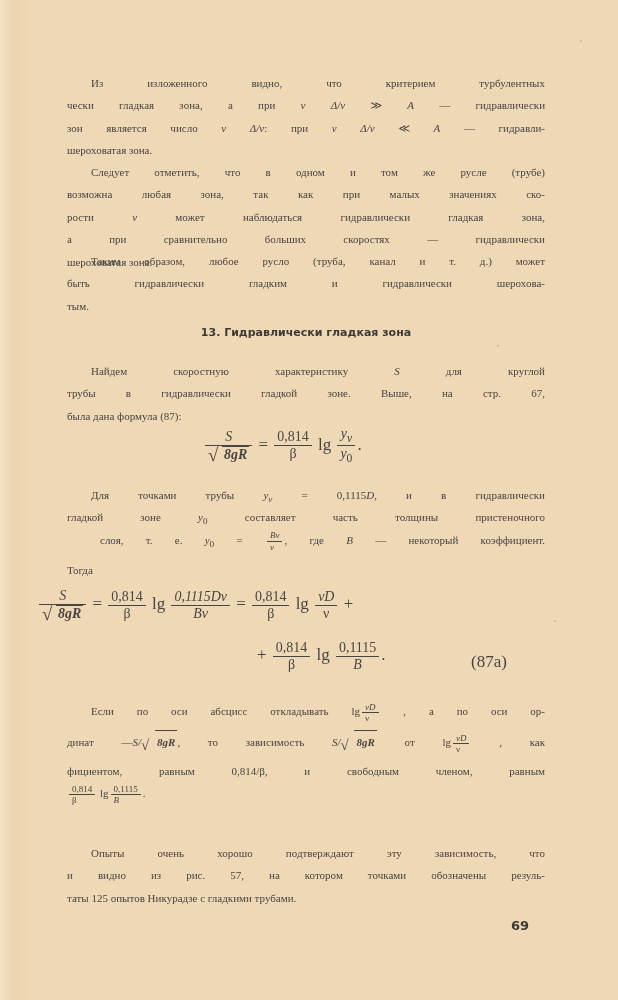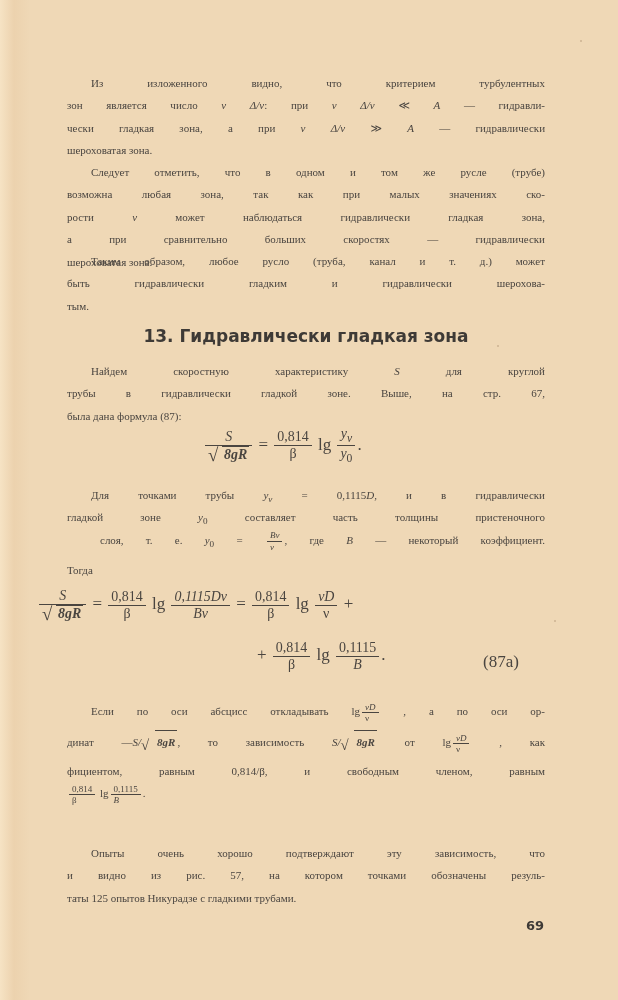"зон является число v Δ/ν:" span.line { order: before "чески гладкая зона, а при" -> after "чески гладкая зона, а при" }
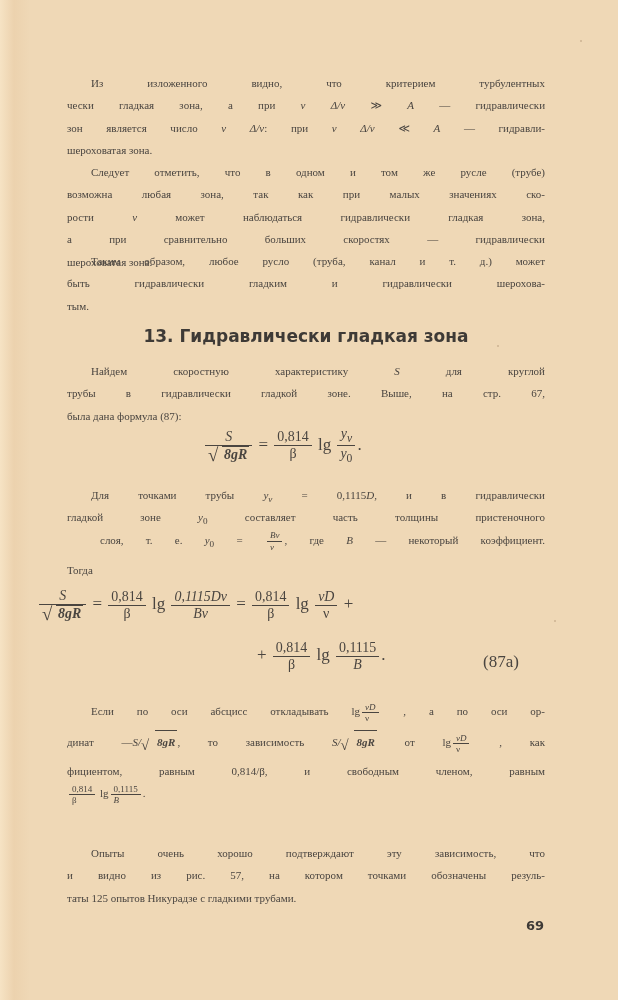"13. Гидравлически гладкая зона" .heading { font-size: 17px -> 11px }
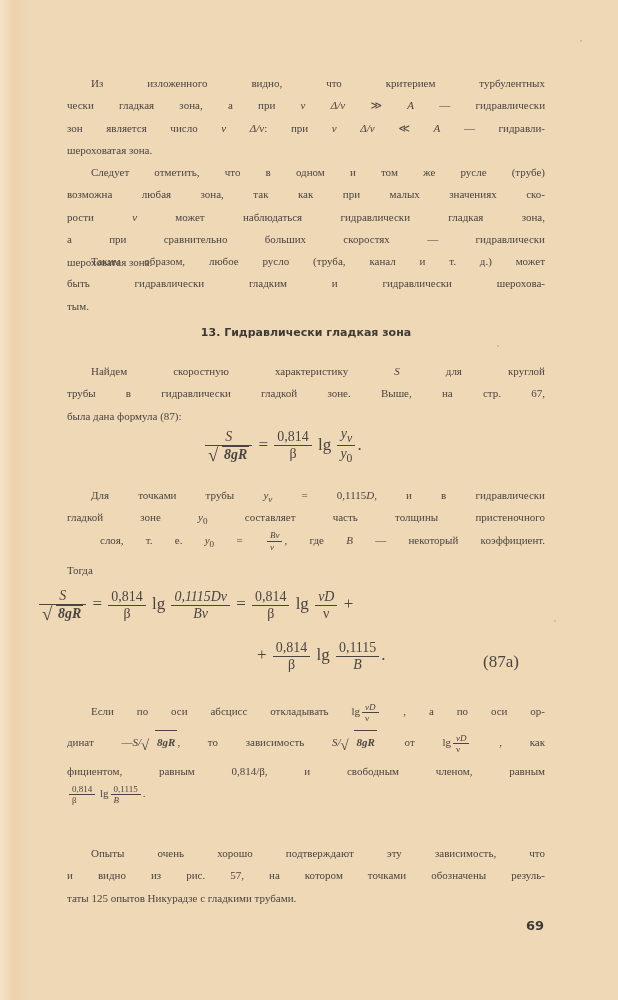"(87a)" div.eq { left: 416px -> 404px }
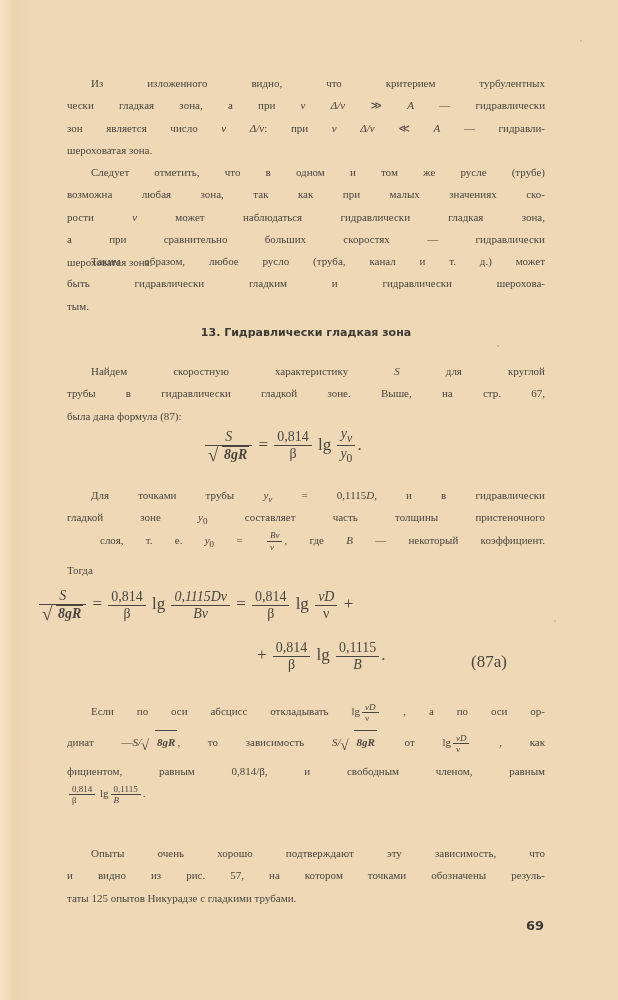"69" .pagenum { left: 526px -> 511px }
